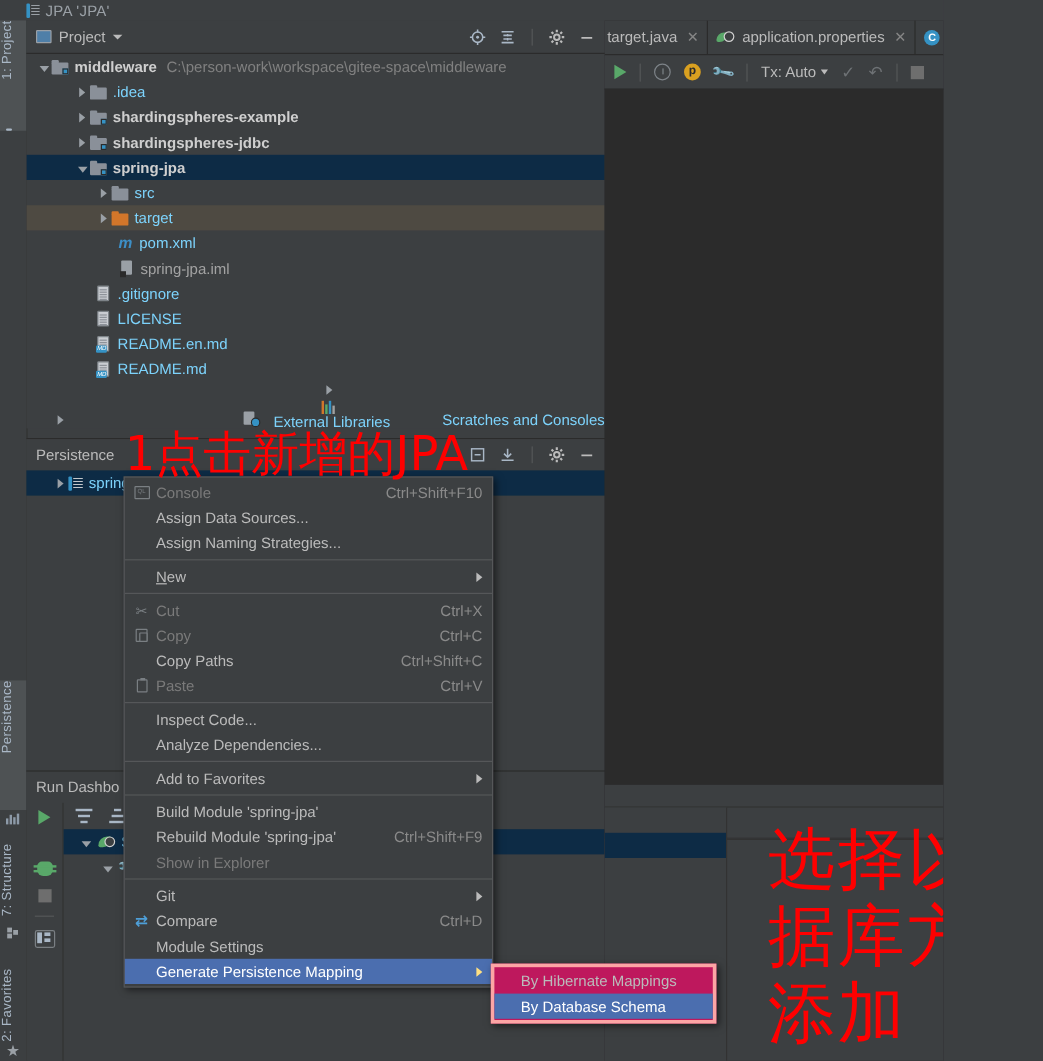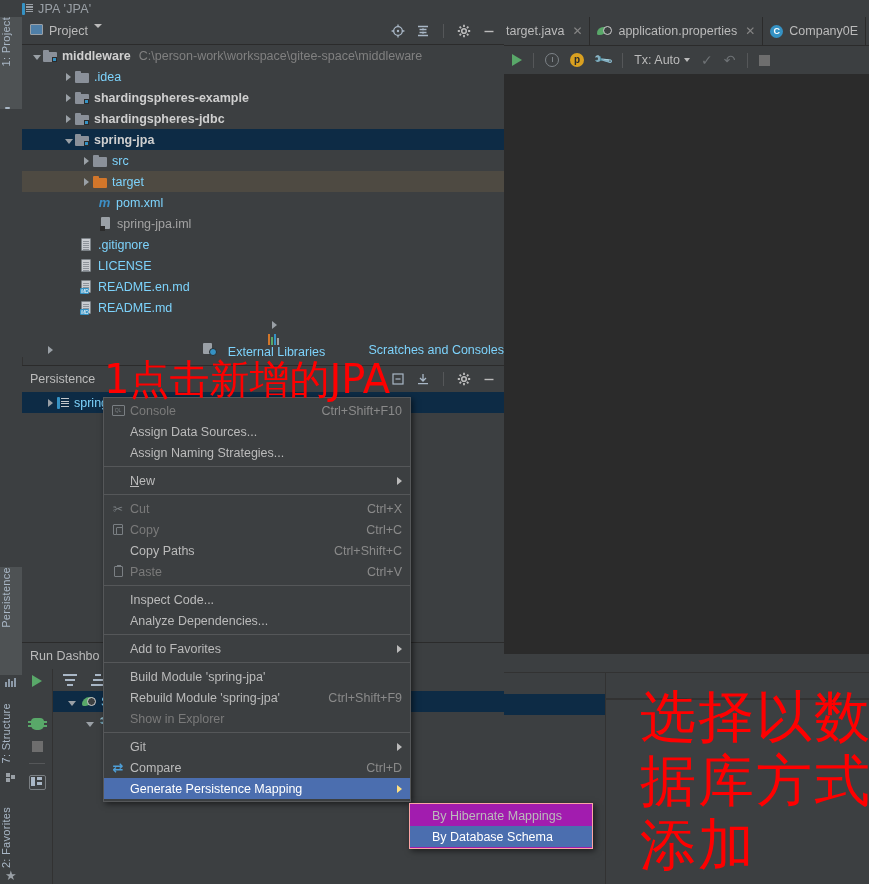"JPA 'JPA'" #root { width: 869px -> 786px }
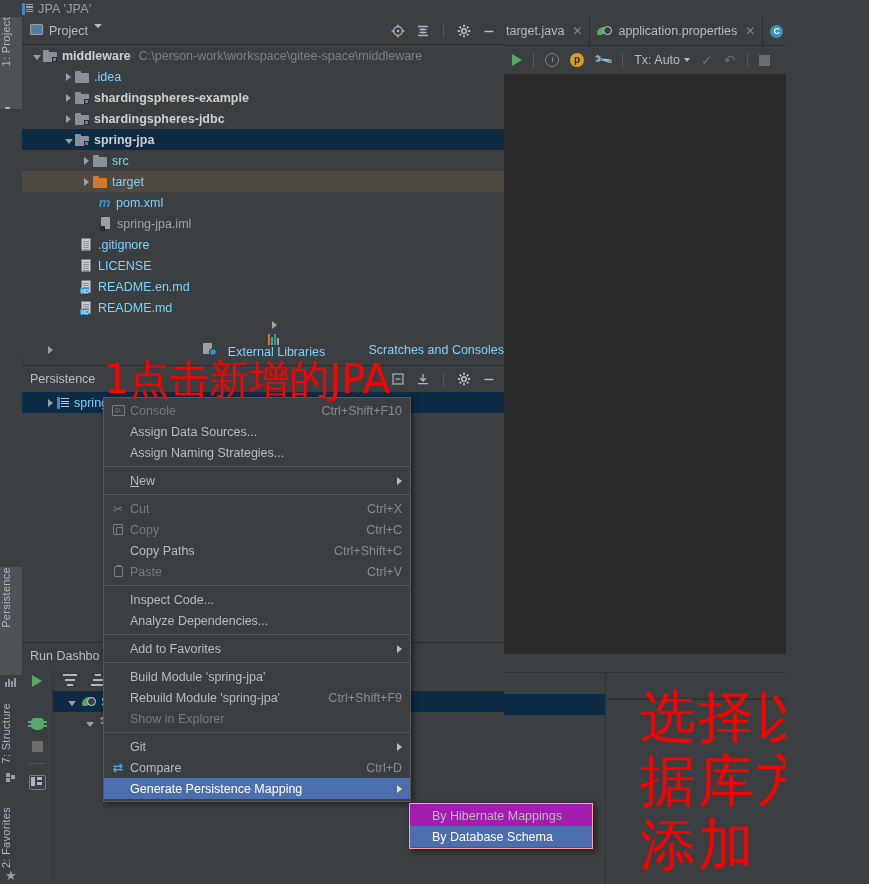"Project" .panelhdr .ph-title { align-items: flex-start -> center }
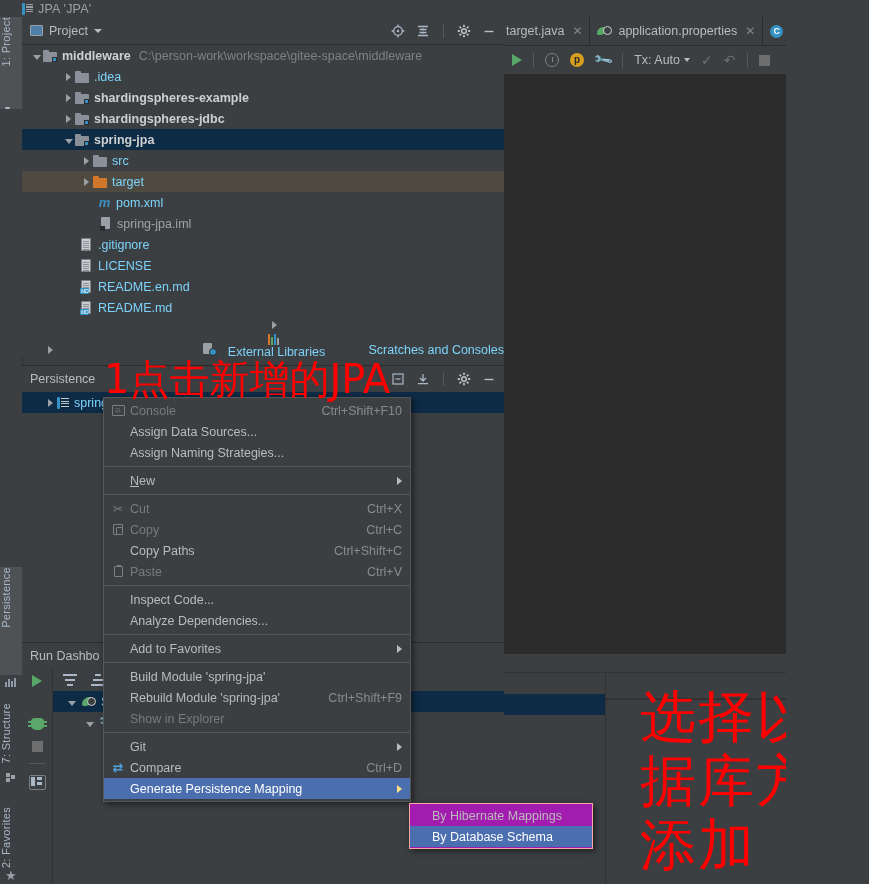"Module Settings" div.mi { html: none -> <div> <span></span> <span>Module Settings</span> </div> }
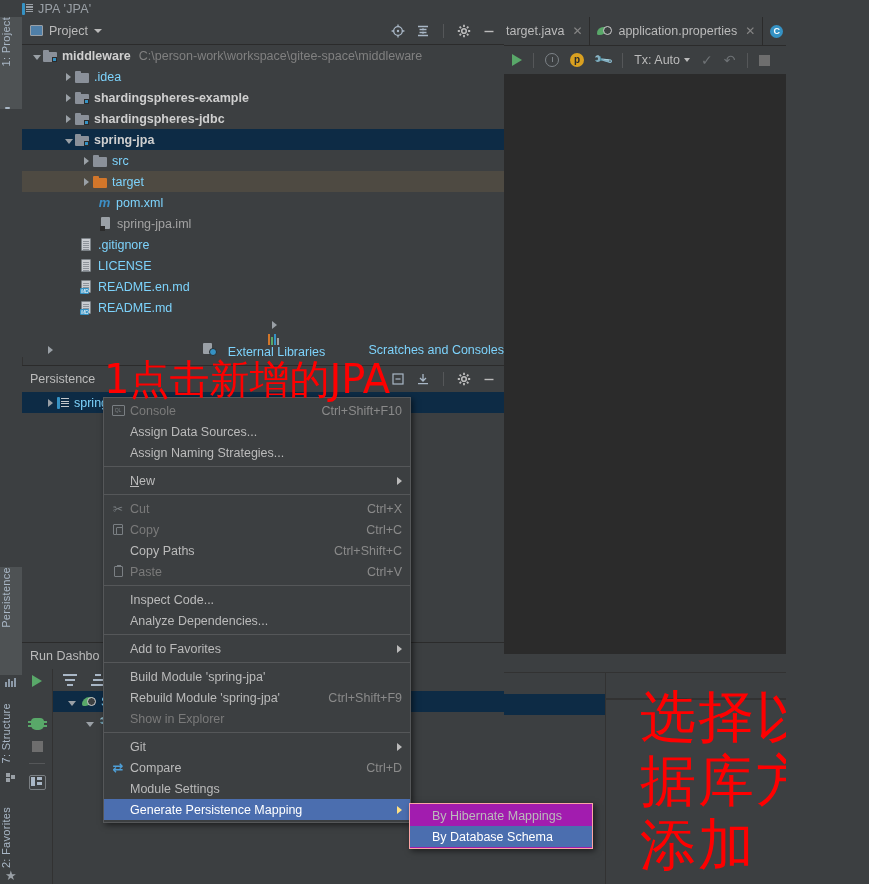"By Hibernate Mappings" .submenu { background: #a21caf -> #be185d; border: 1px solid #fca5a5 -> 3px solid #fca5a5 }
